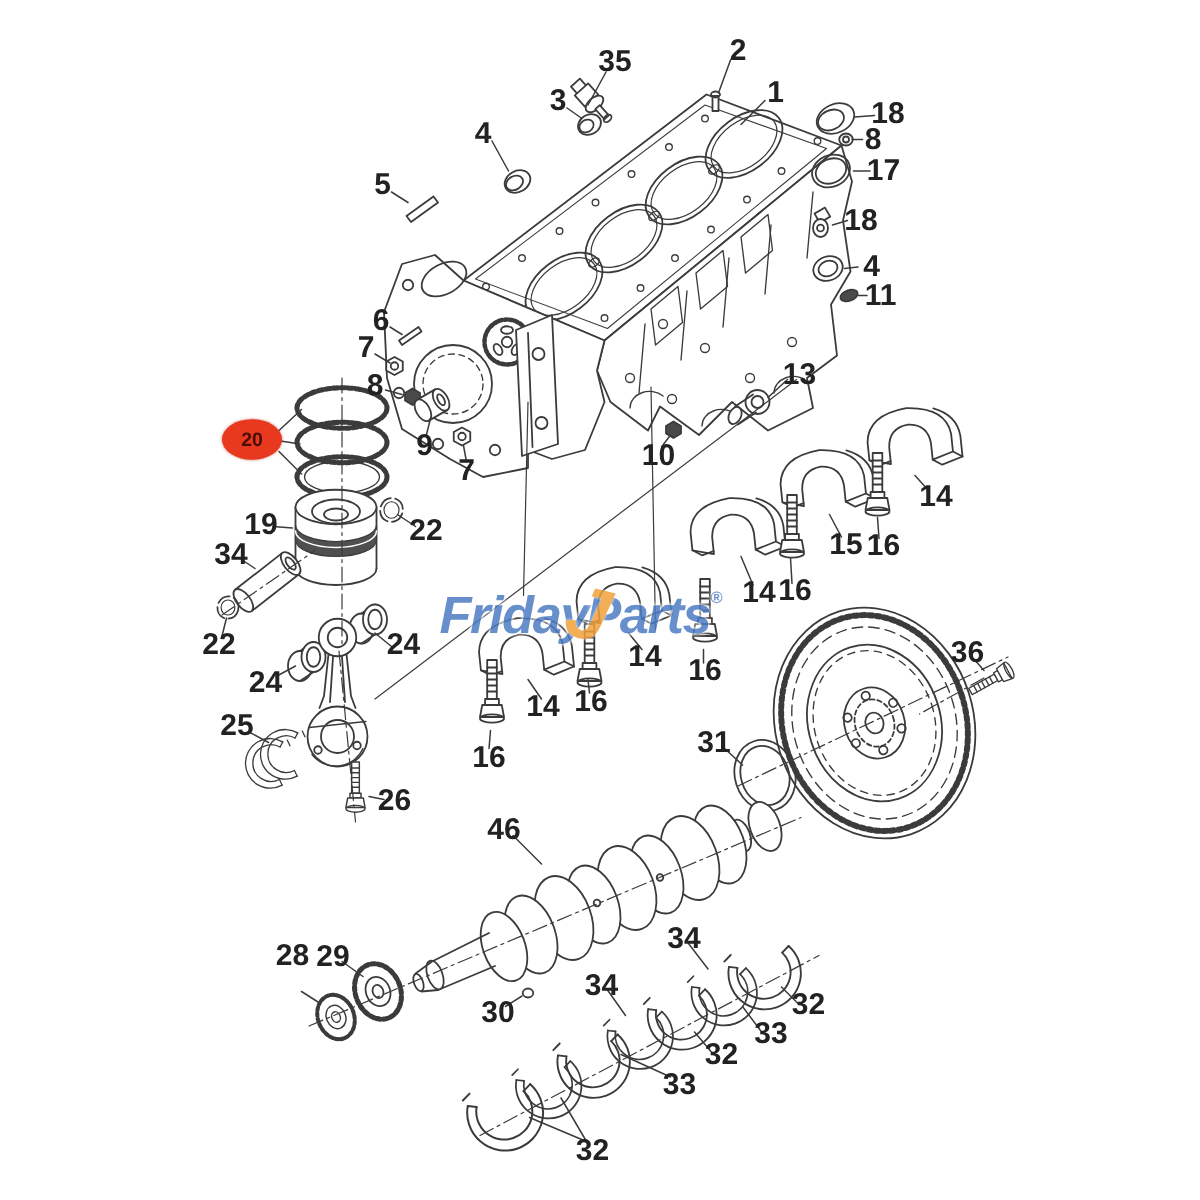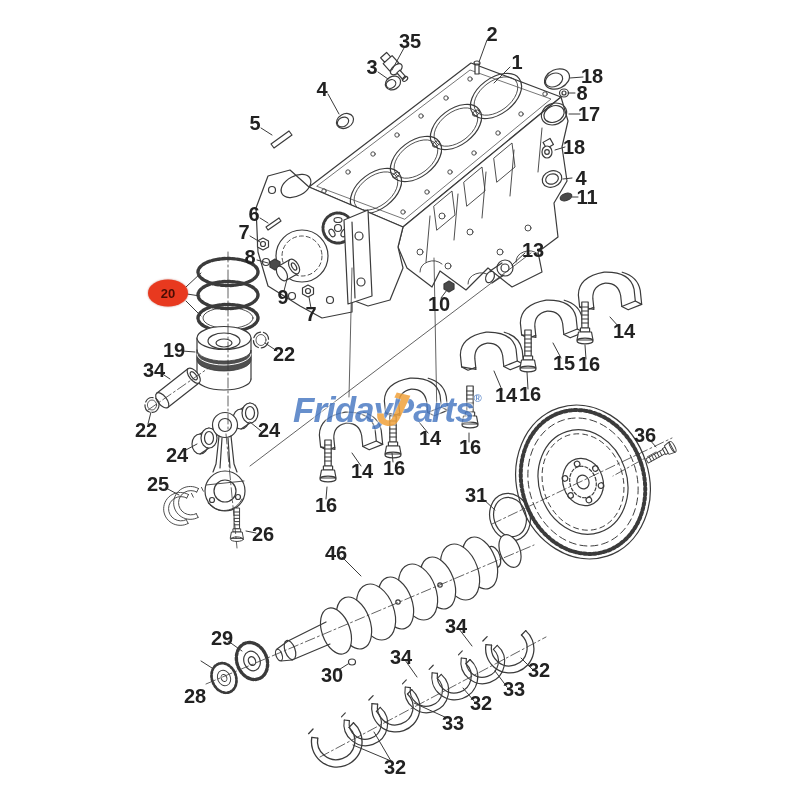"28" span.callout { top: 696px -> 637px }
